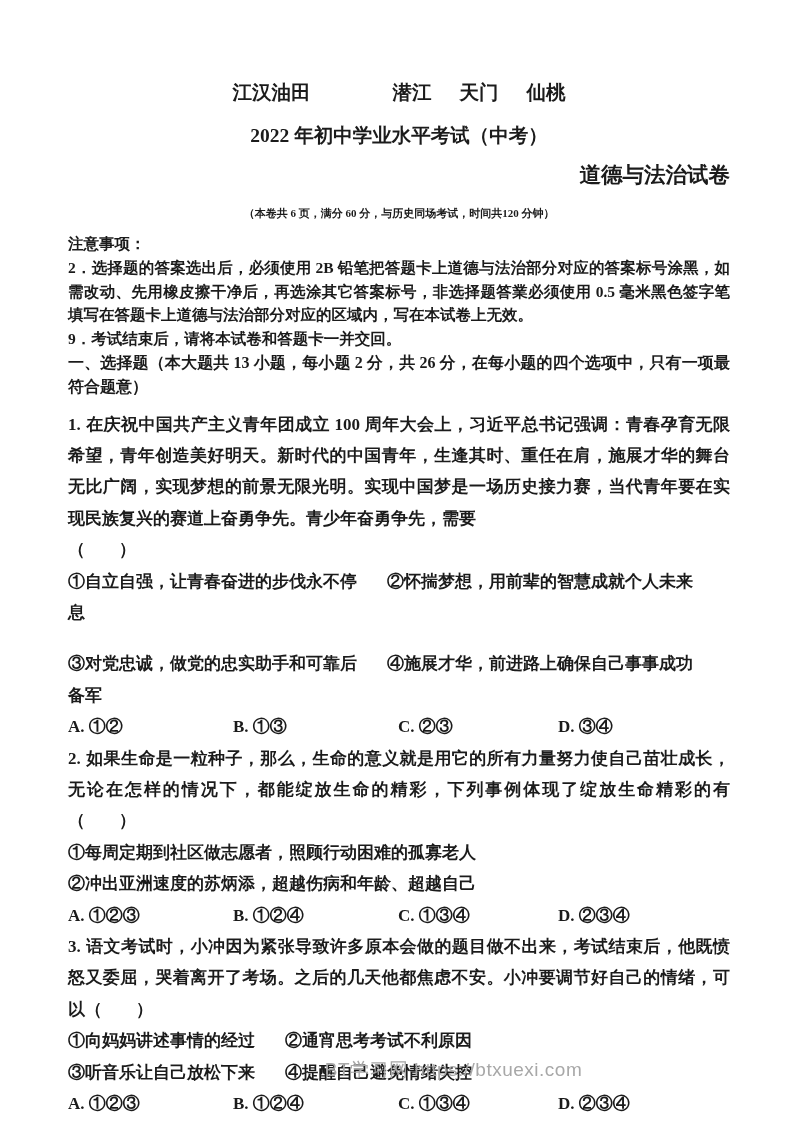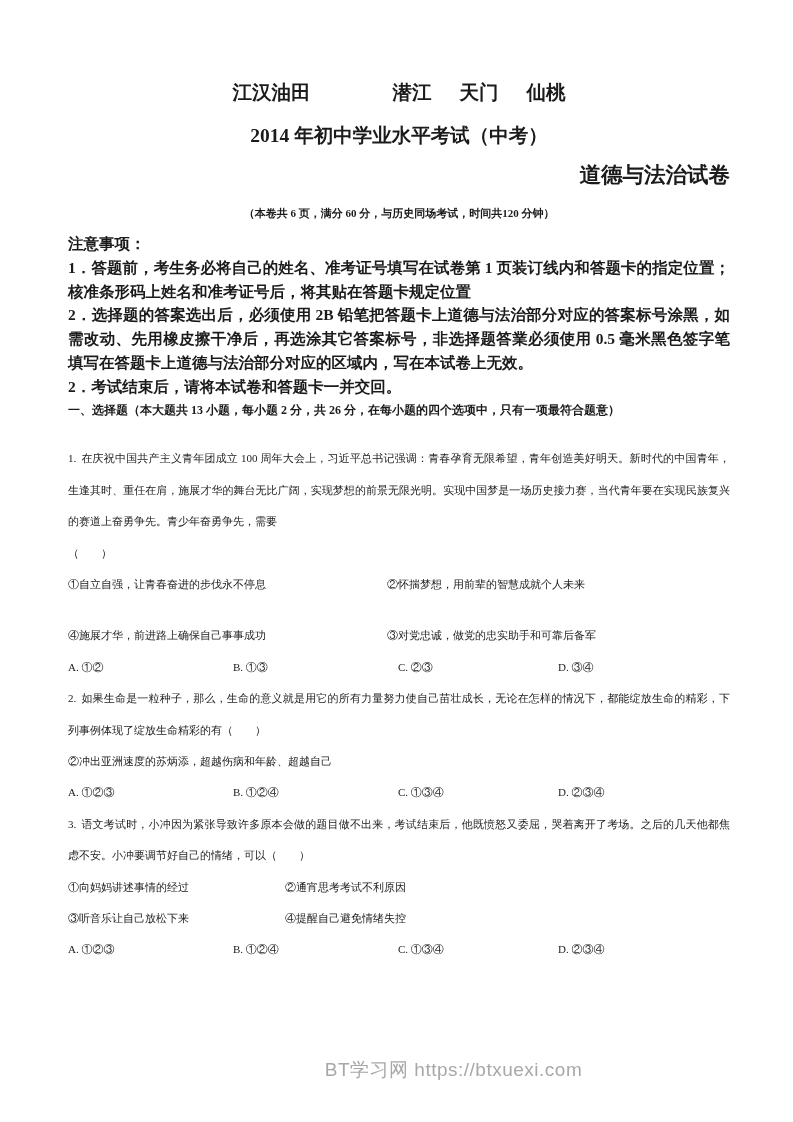"2014 年初中学业水平考试（中考）" div.exam-title { text: 2014 -> 2022 }
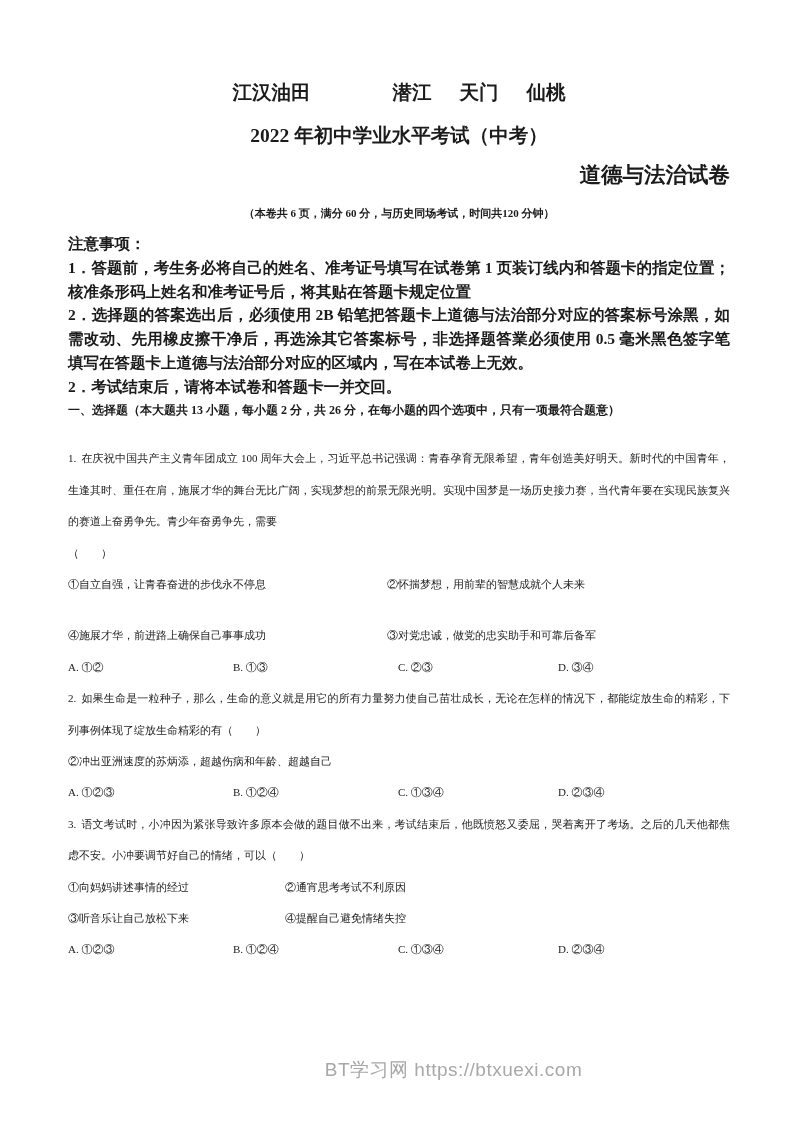"1．答题前，考生务必将自己的姓名、准考证号填写在试卷第 1" p { html: <p>1．答题前，考生务必将自己的姓名、准考证号填写在试卷第 1 页装订线内和答题卡的指定位置；核准条形码上姓名和准考证号后，将其贴在答题卡规定位置</p> -> none }
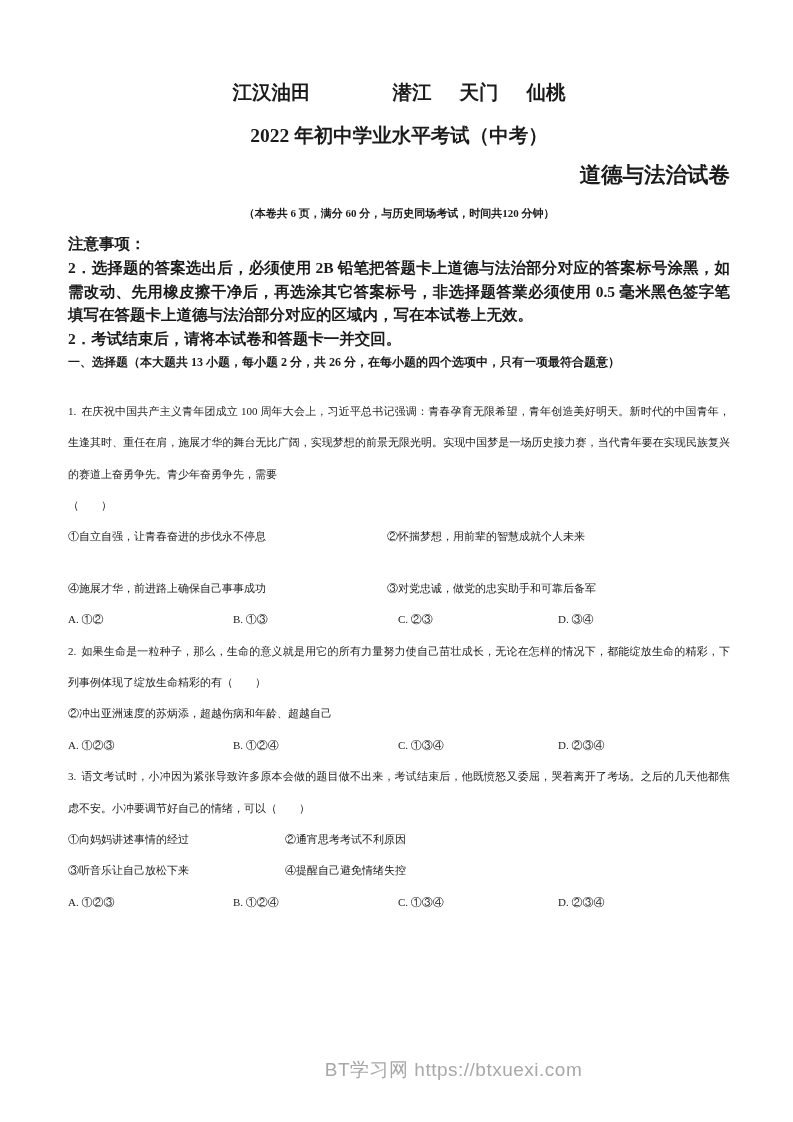"2．考试结束后，请将本试卷和答题卡一并交回。" p { text: 2 -> 9 }
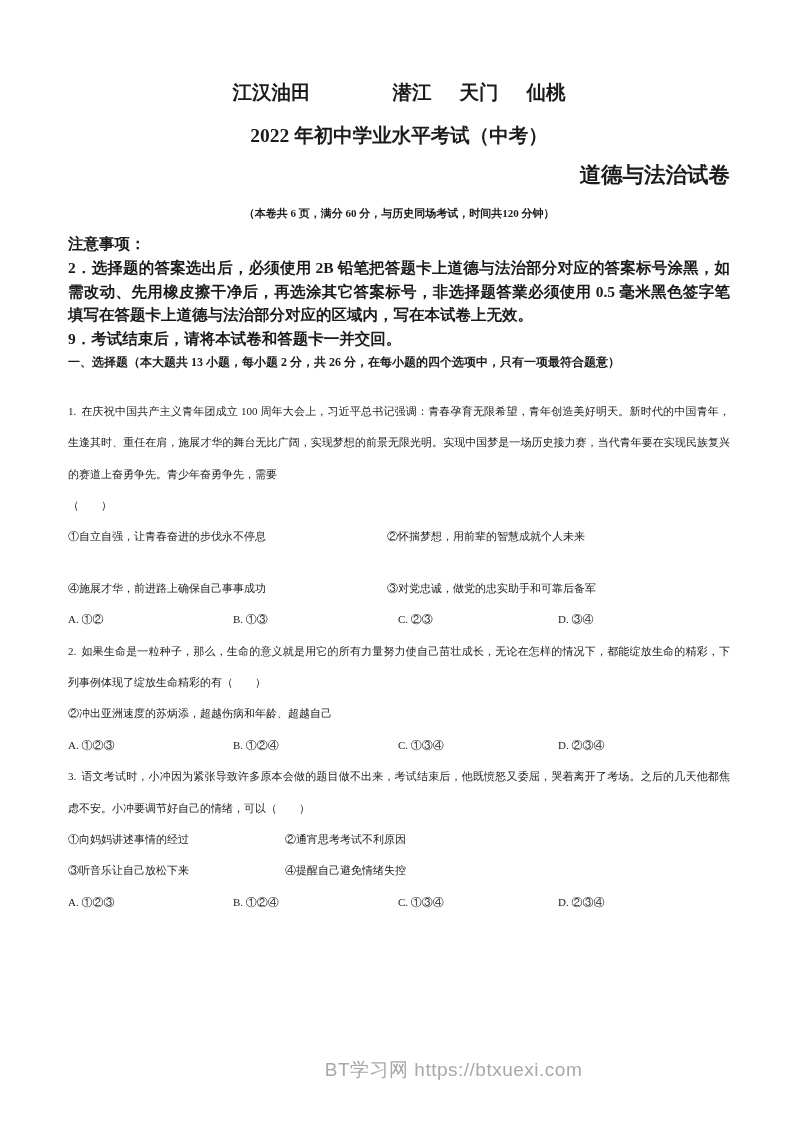"一、选择题（本大题共 13 小题，每小题 2 分，共" .section-heading { font-size: 12px -> 16px }
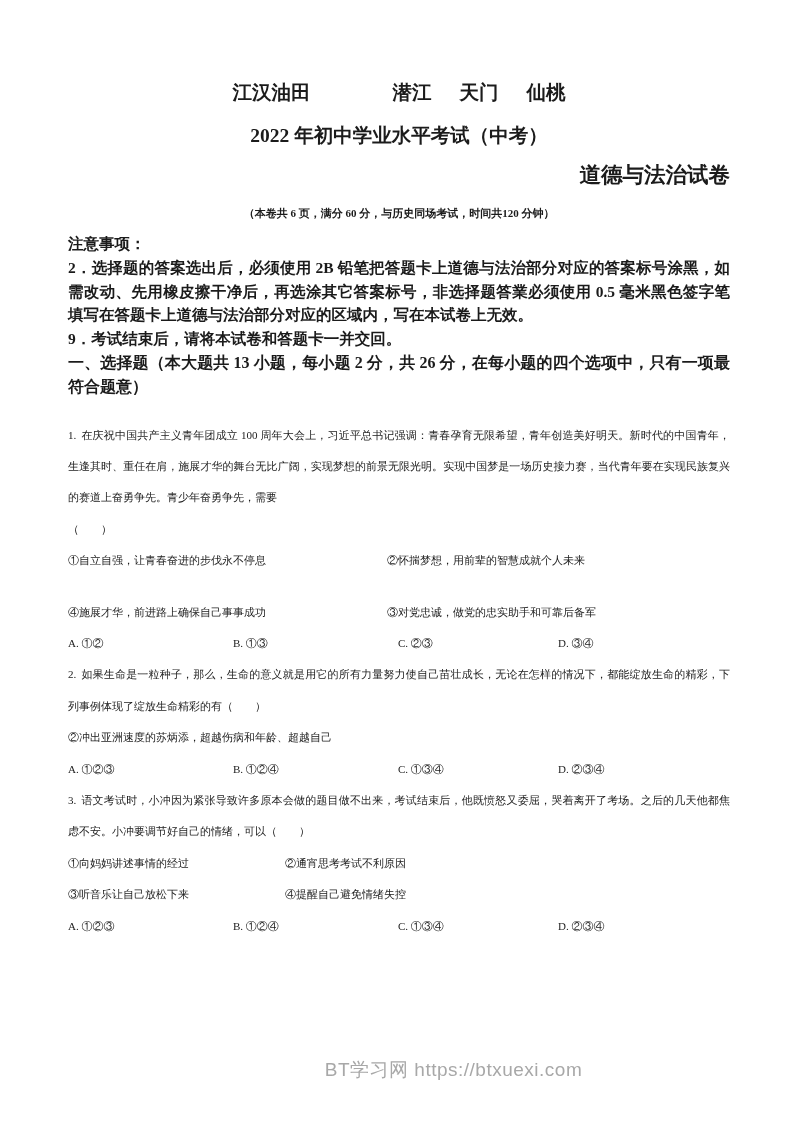"1. 在庆祝中国共产主义青年团成立 100" .questions { font-size: 11px -> 17px; font-weight: 400 -> 700; margin-top: 21px -> 10px }
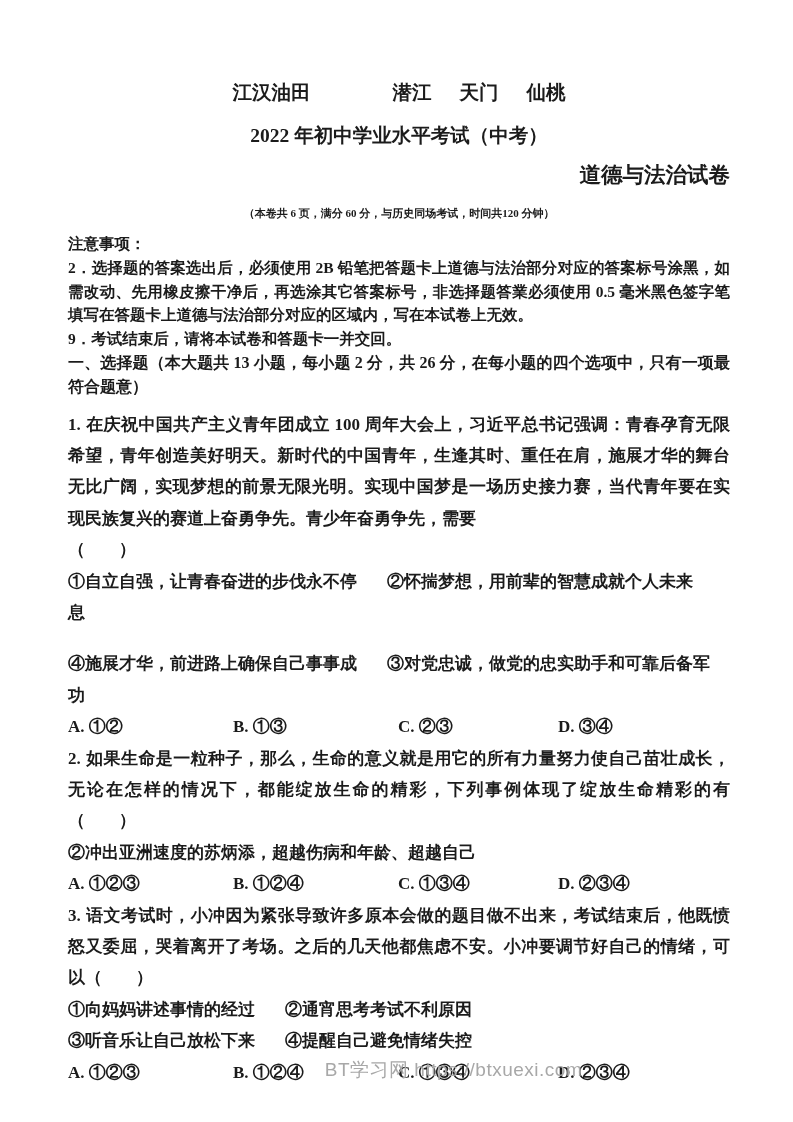"④施展才华，前进路上确保自己事事成功" span { order: before "③对党忠诚，做党的忠实助手和可靠后备军" -> after "③对党忠诚，做党的忠实助手和可靠后备军" }
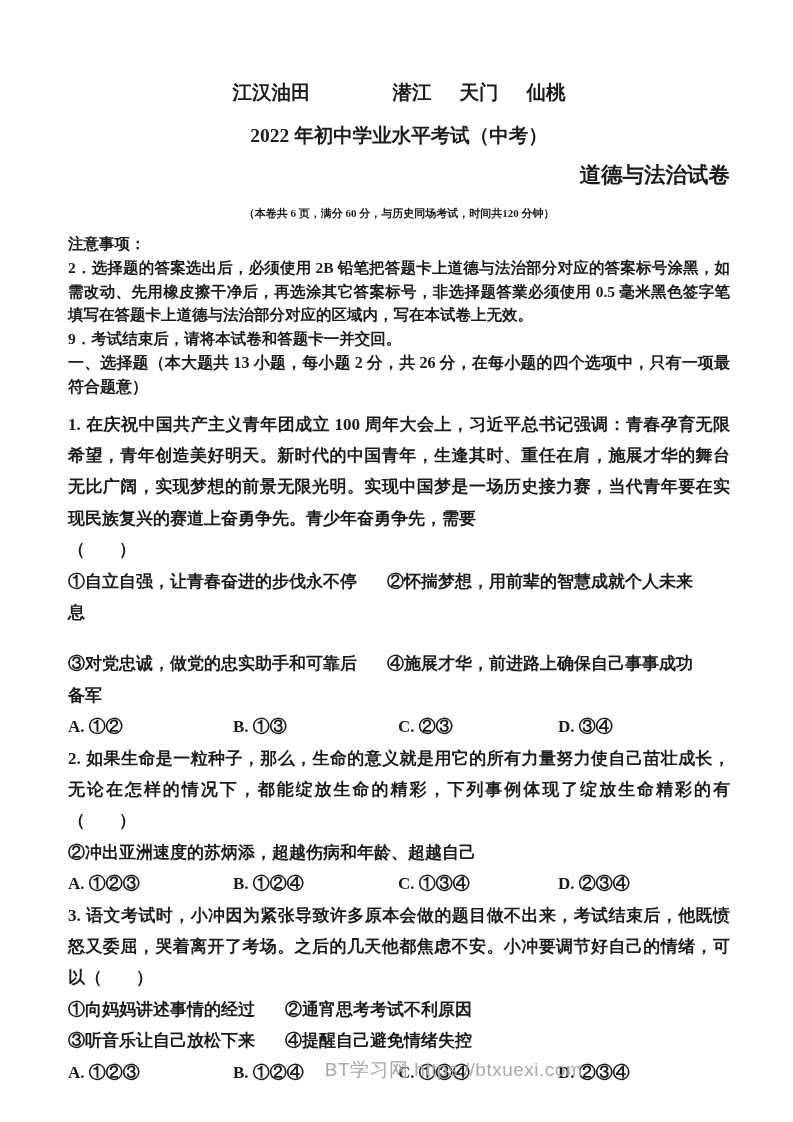"①每周定期到社区做志愿者，照顾行动困难的孤寡老人" span { html: none -> <span>①每周定期到社区做志愿者，照顾行动困难的孤寡老人</span> }
